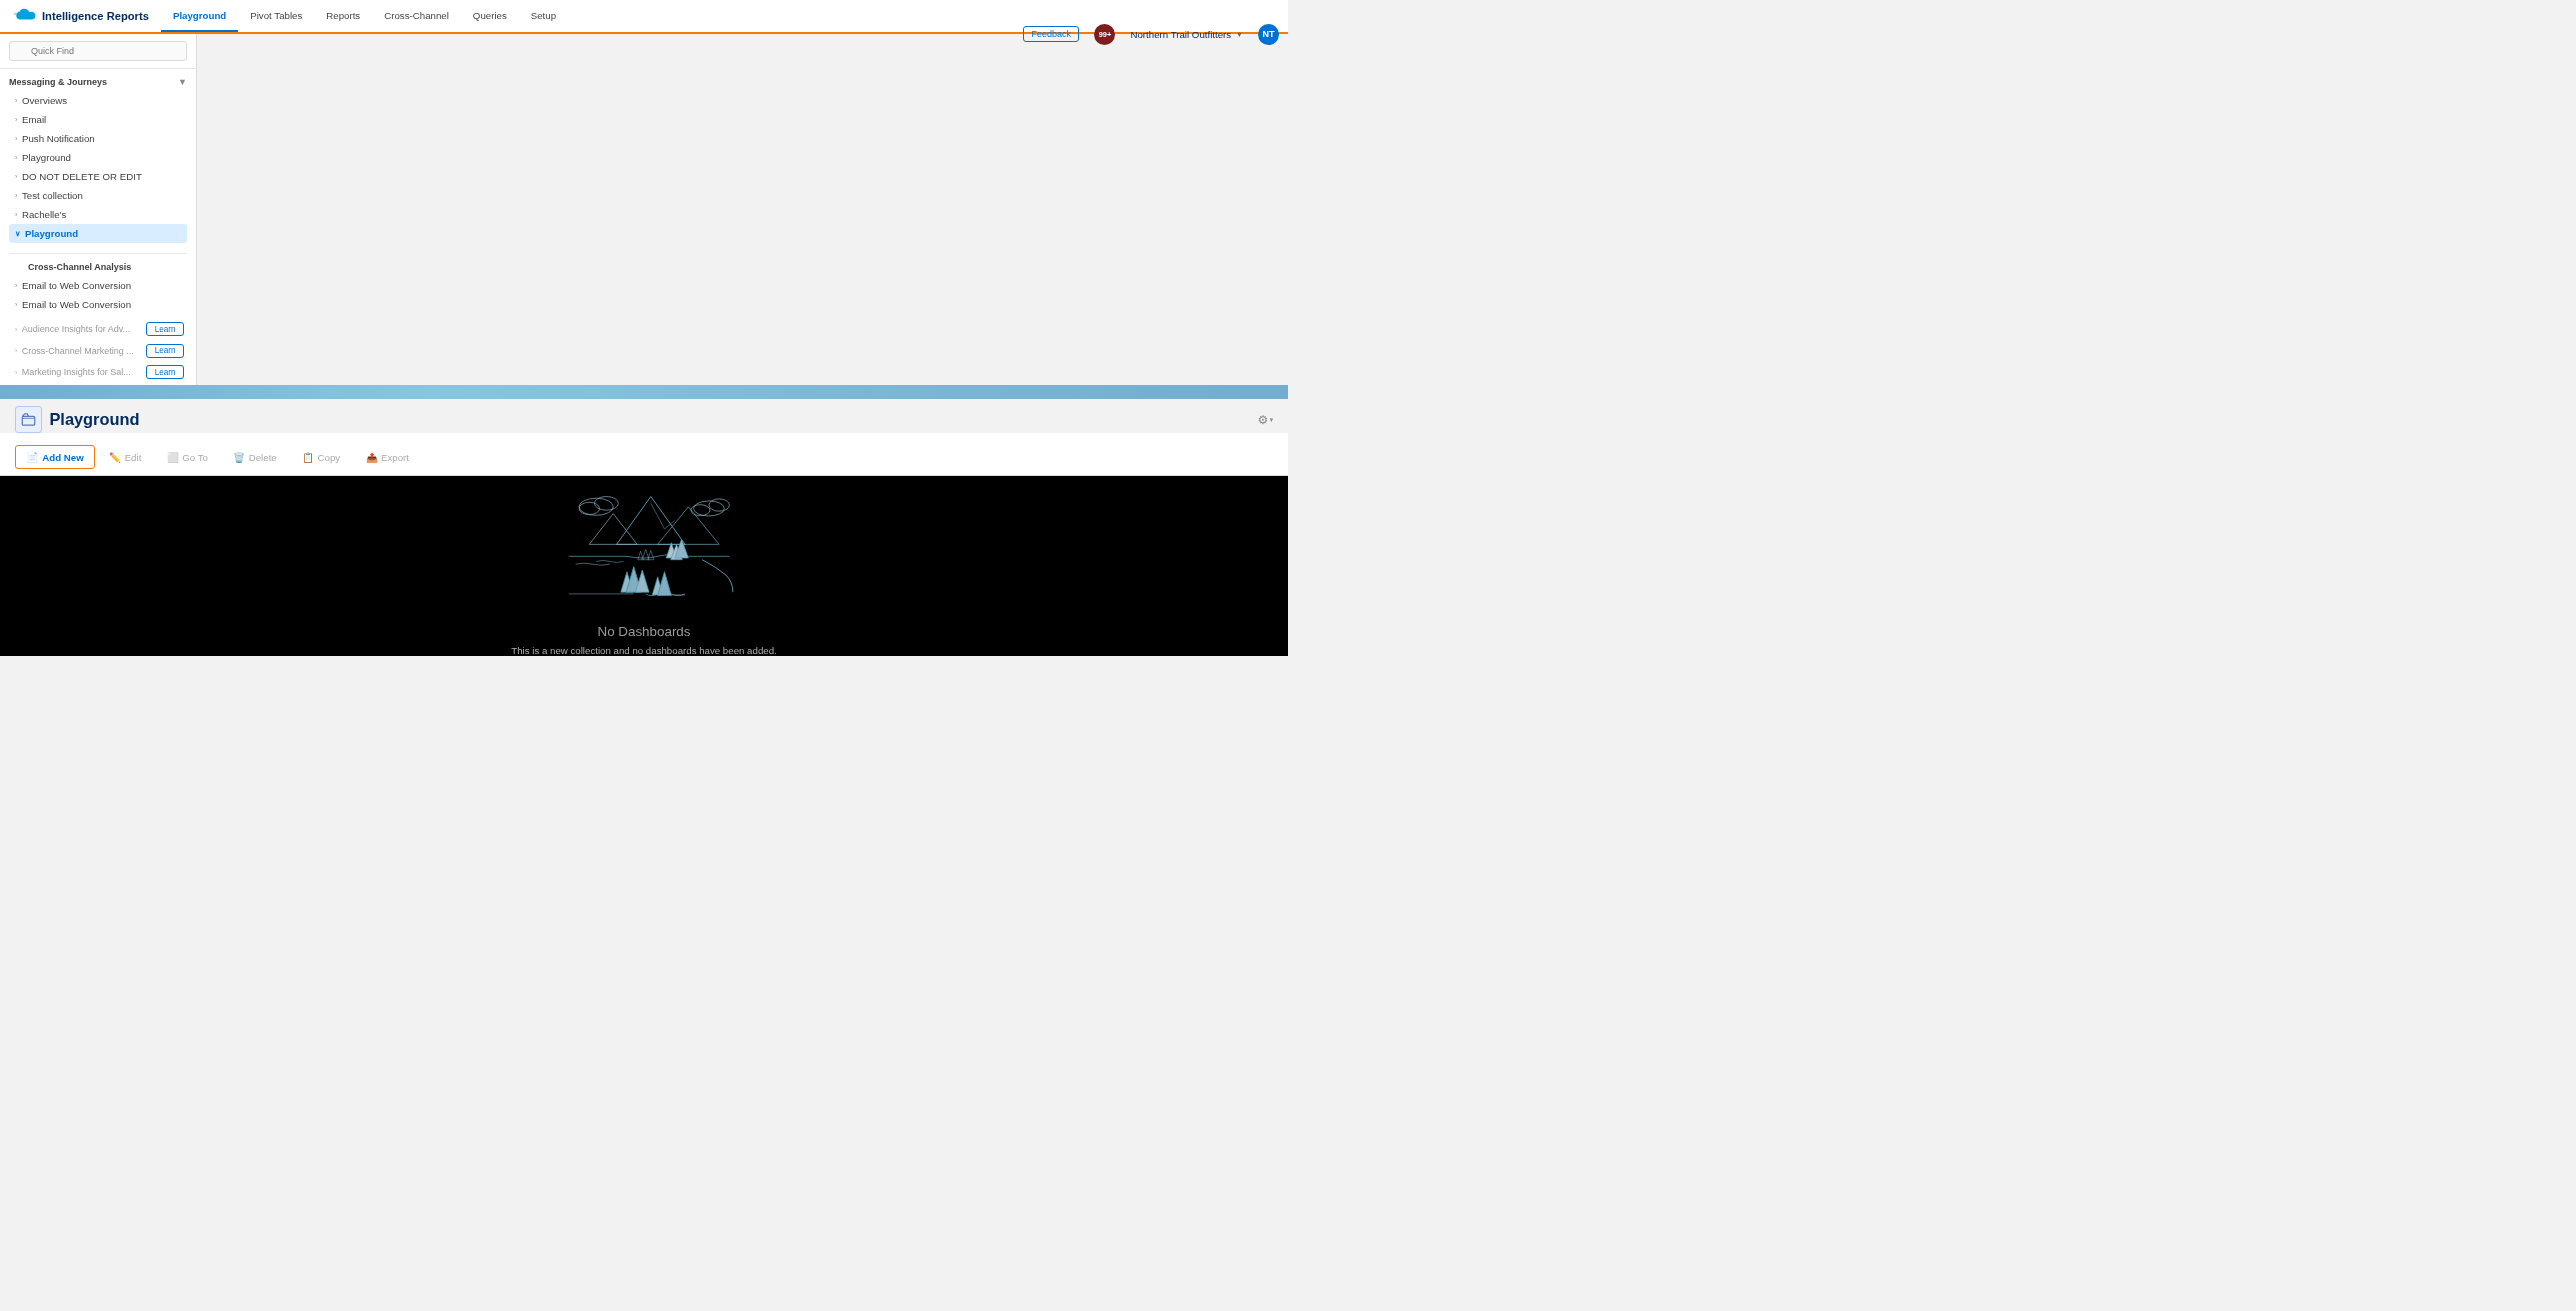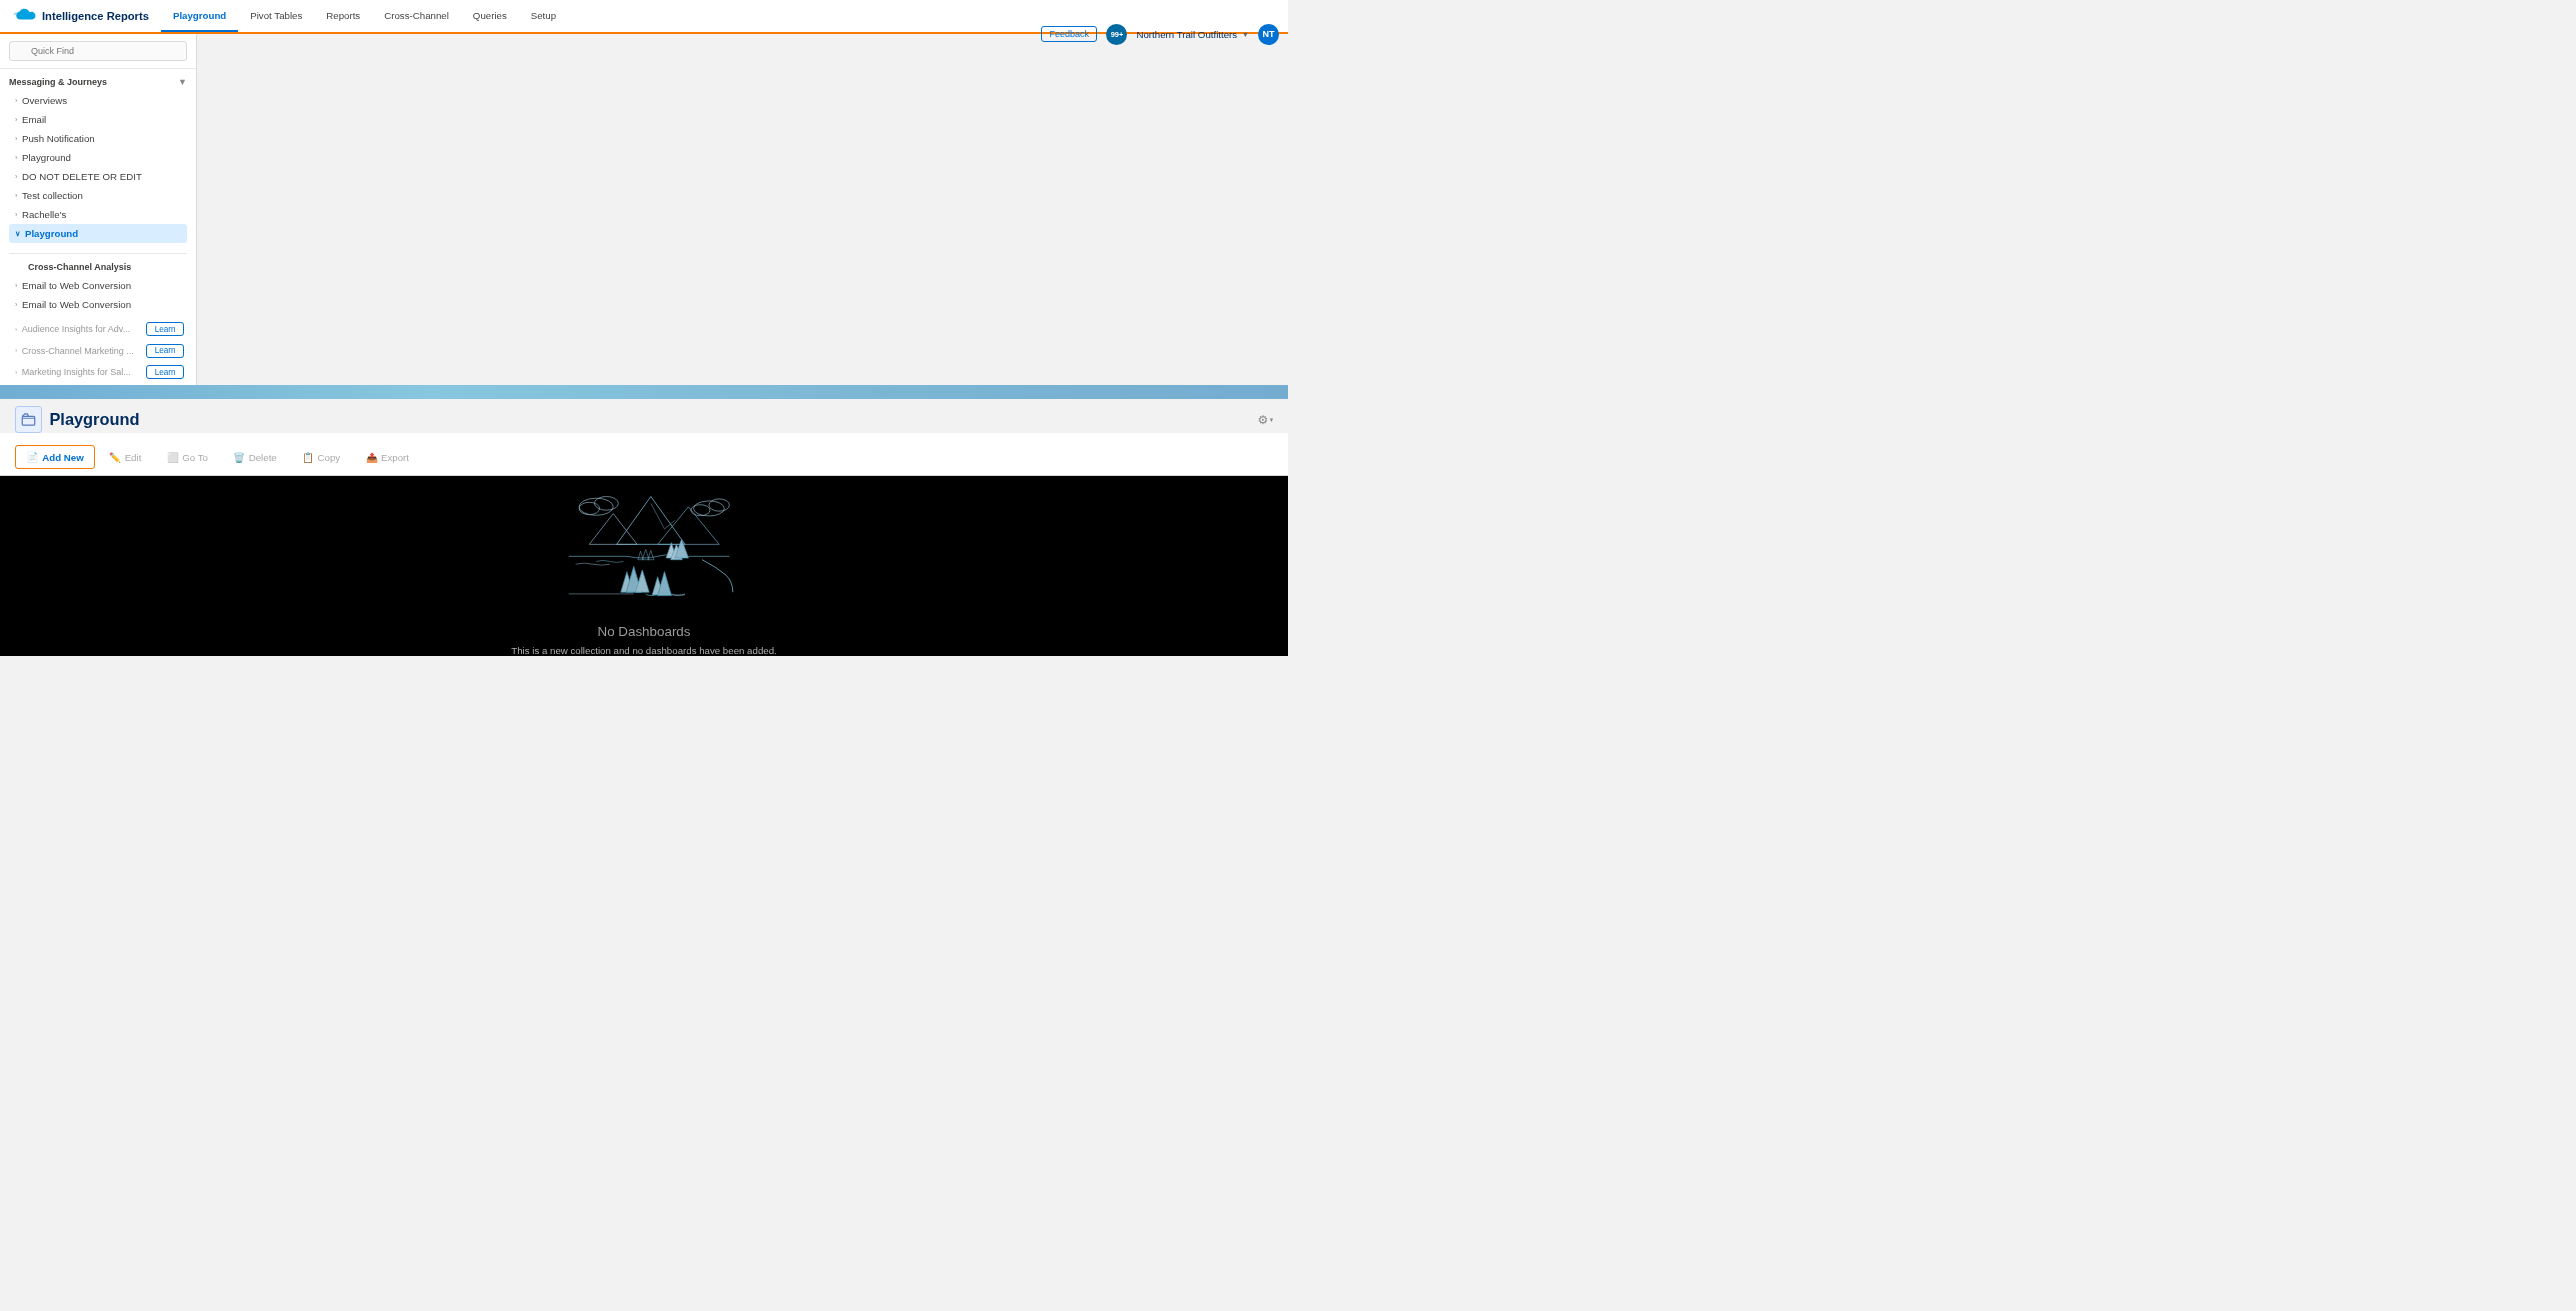"Feedback" .top-nav-right { gap: 9px -> 15px }
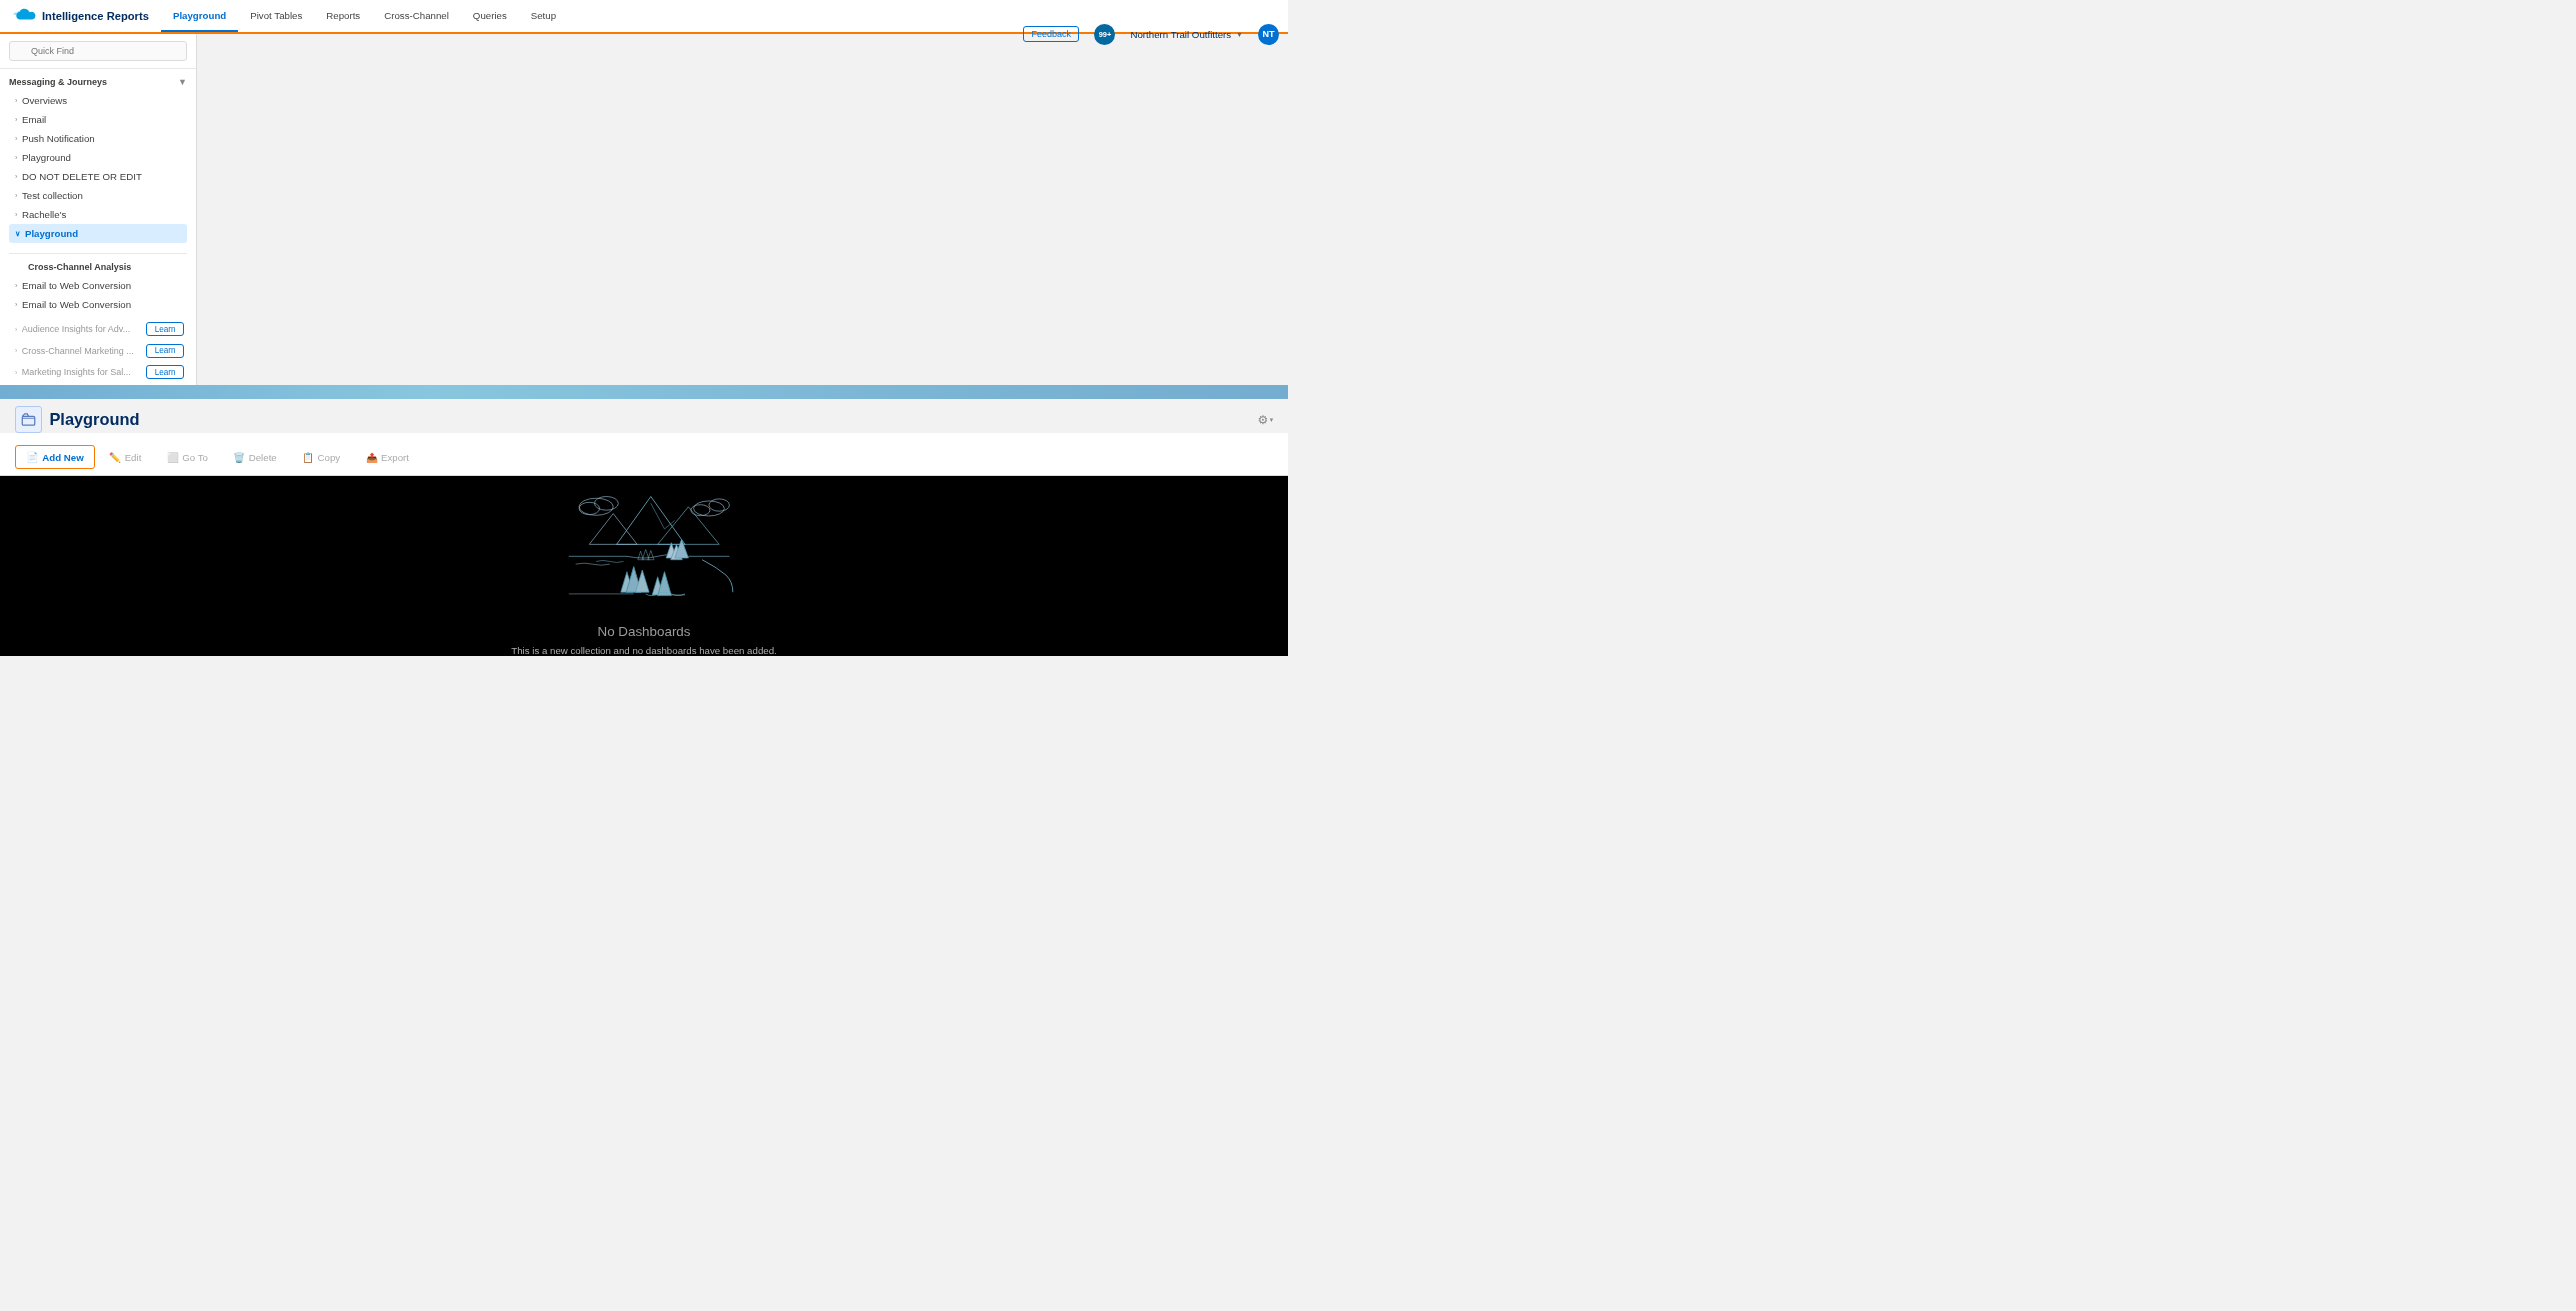"99+" .notif-badge .badge-icon { background: #0369a1 -> #7f1d1d }
